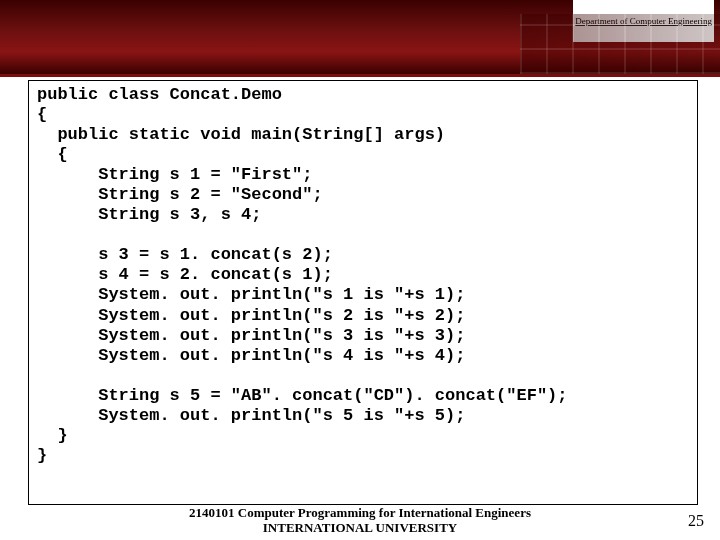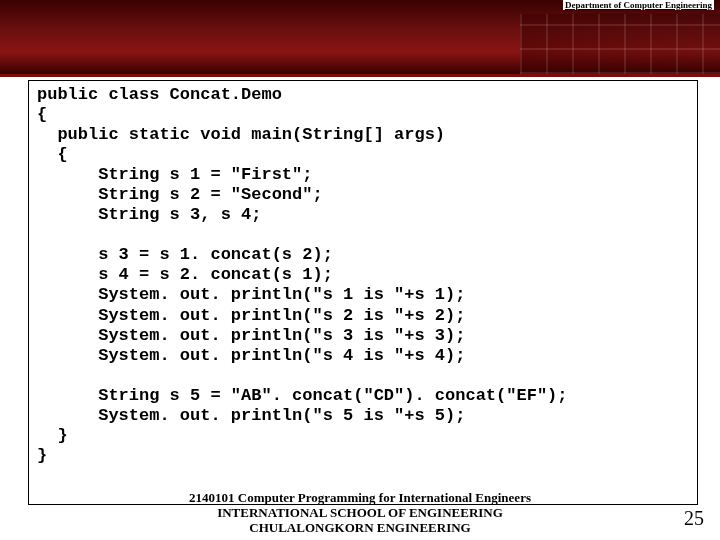"Department of Computer Engineering" .header-top-line { font-weight: bold -> normal; padding: 0 2px -> 16px 2px }
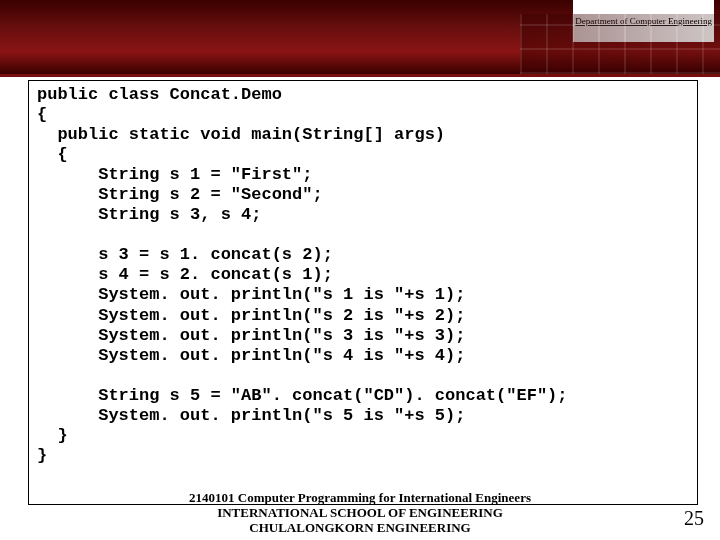"INTERNATIONAL SCHOOL OF ENGINEERING" div.line2 { html: <div>INTERNATIONAL SCHOOL OF ENGINEERING</div> -> none }
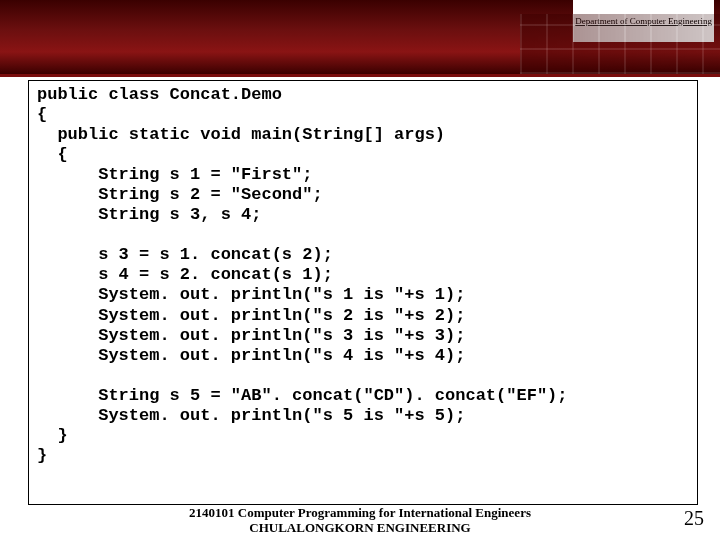"CHULALONGKORN ENGINEERING" div.line3 { text: CHULALONGKORN ENGINEERING -> INTERNATIONAL UNIVERSITY }
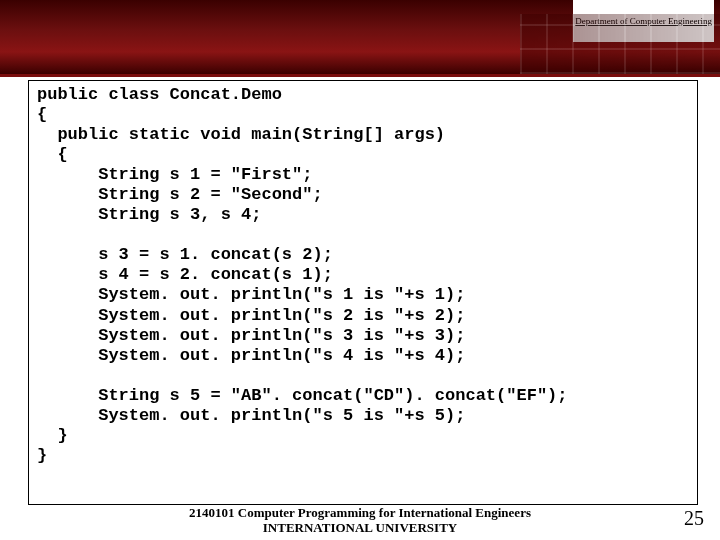"25" .pagenum { font-size: 20px -> 16px }
